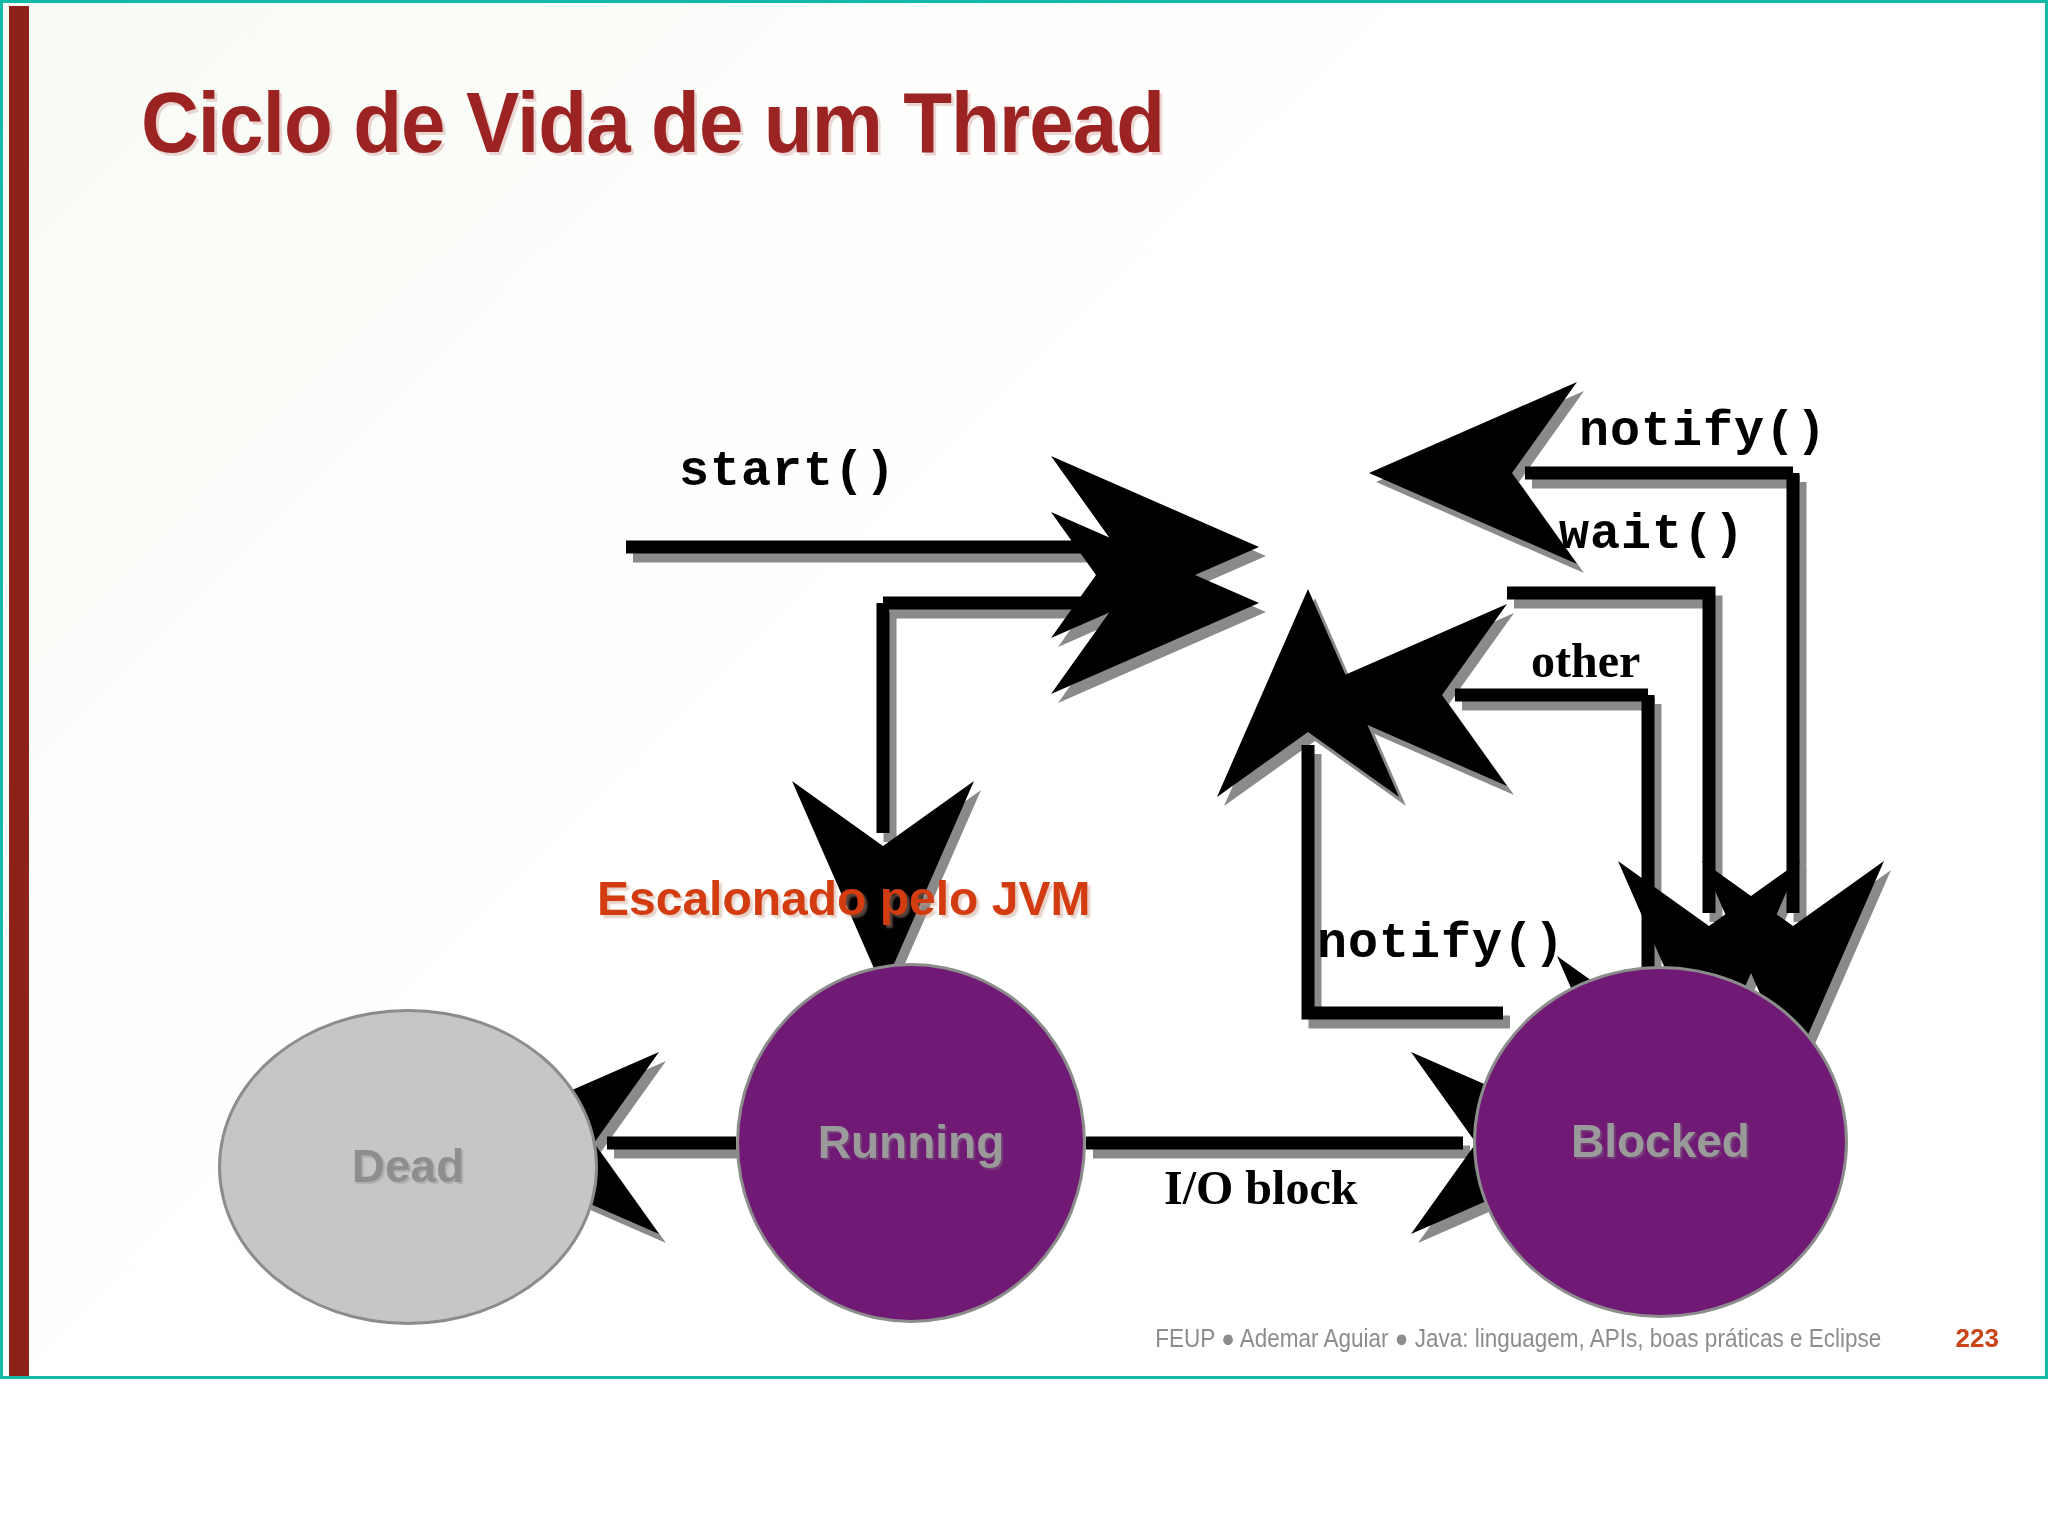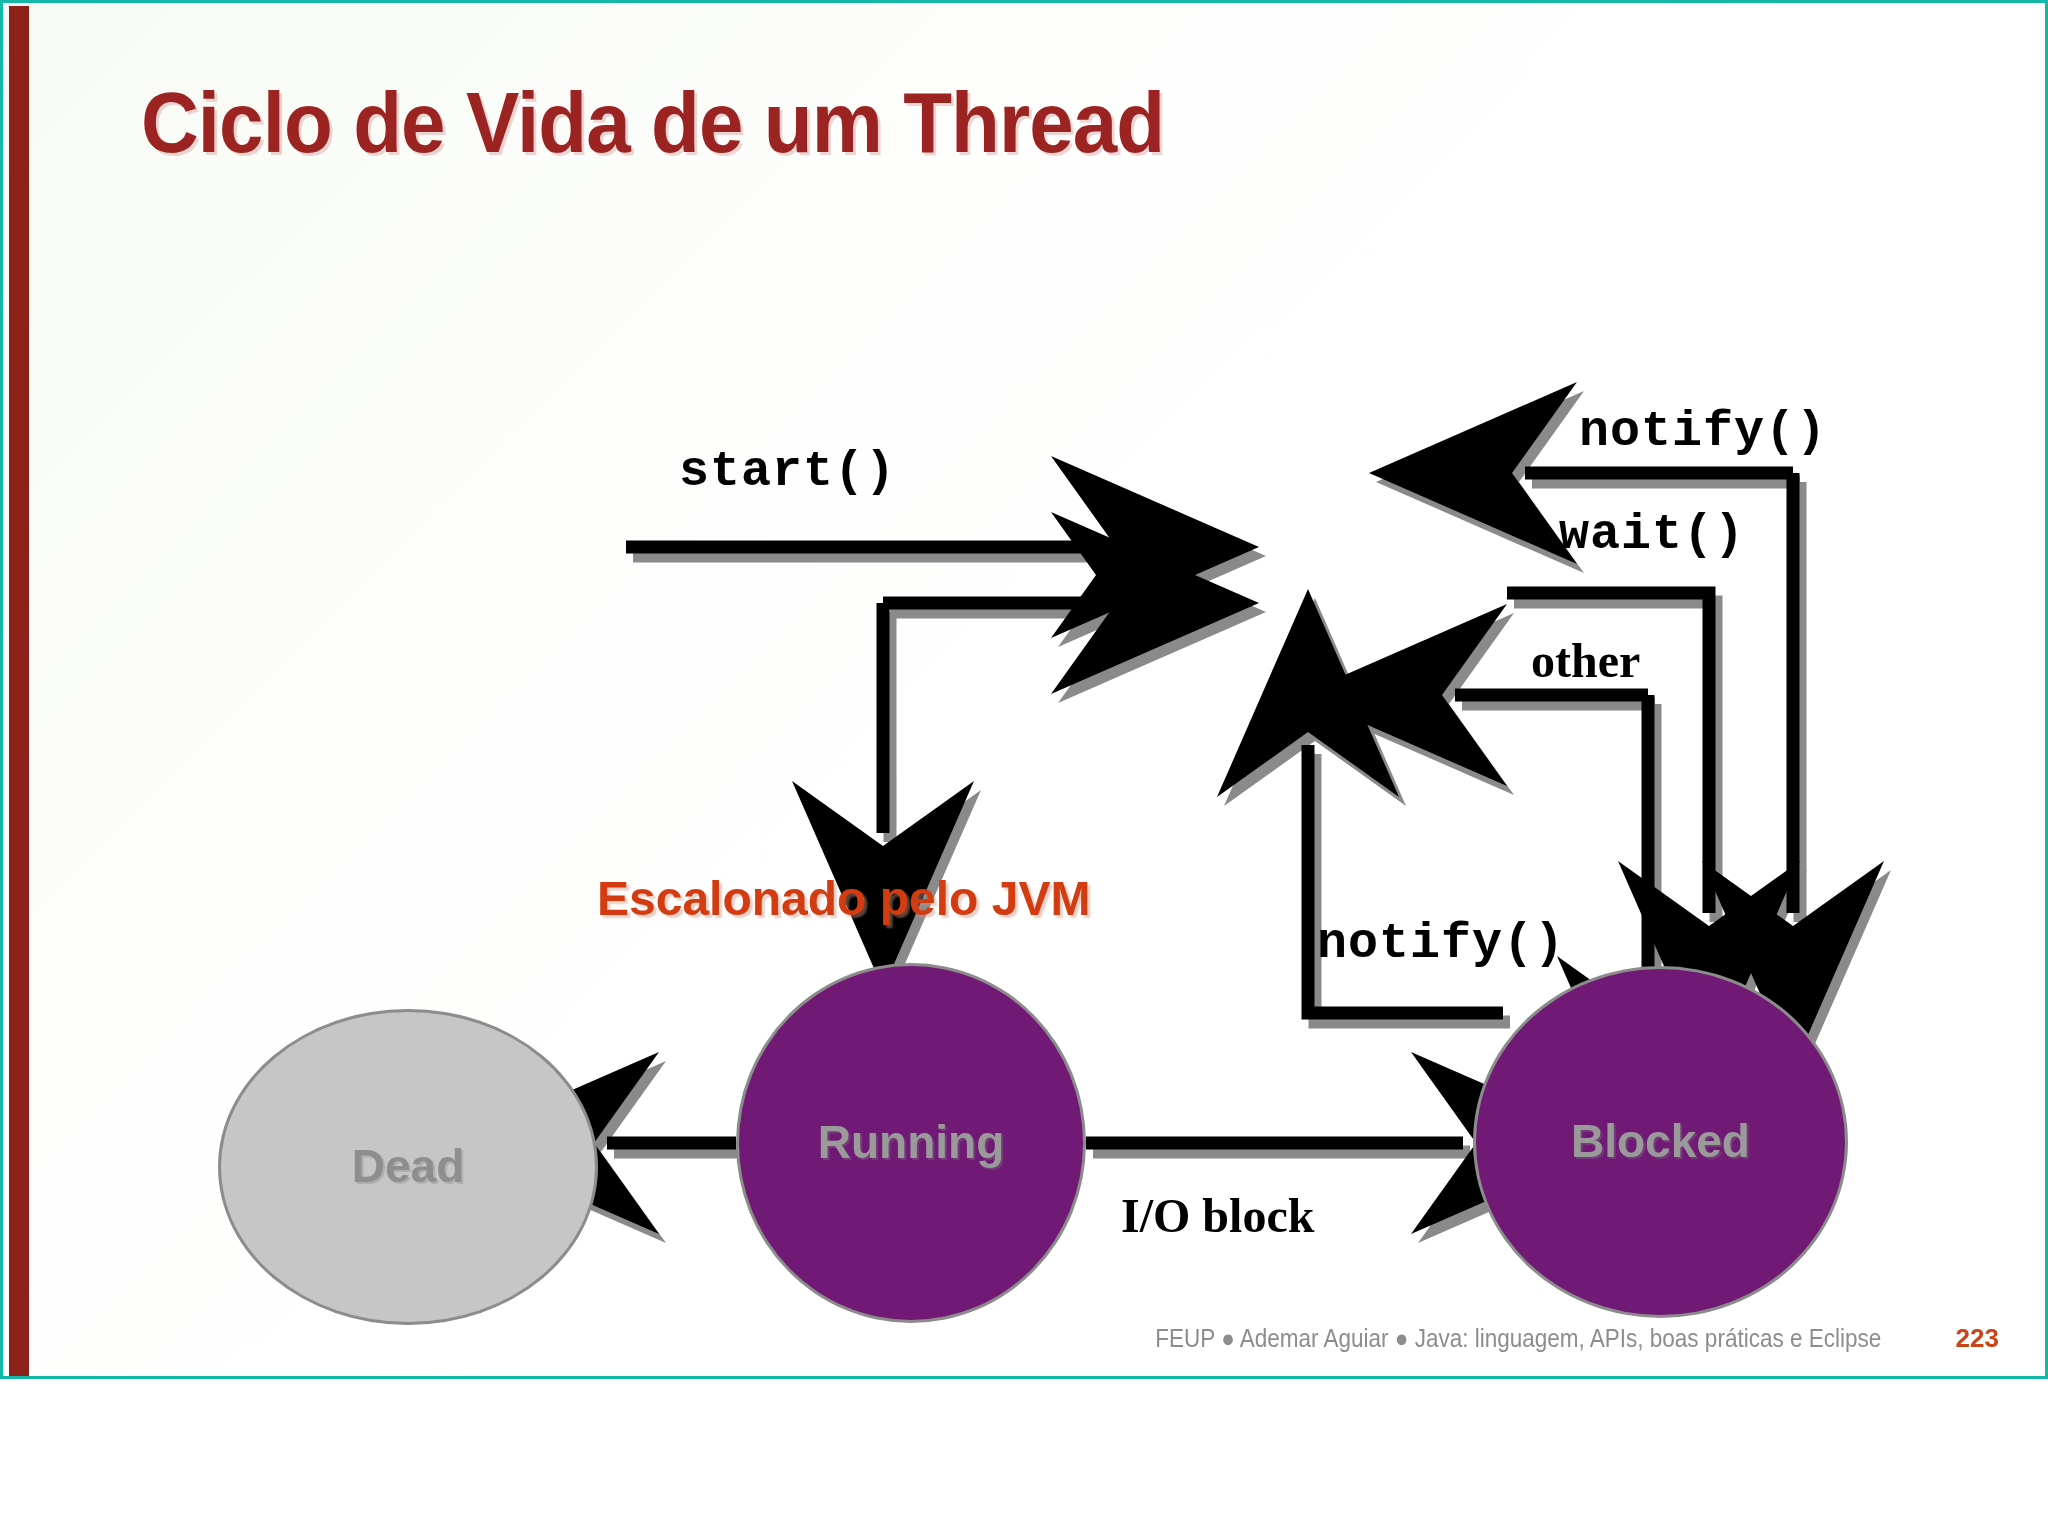"I/O block" .lbl-io { left: 1118px -> 1161px; margin-top: 28px -> none }
